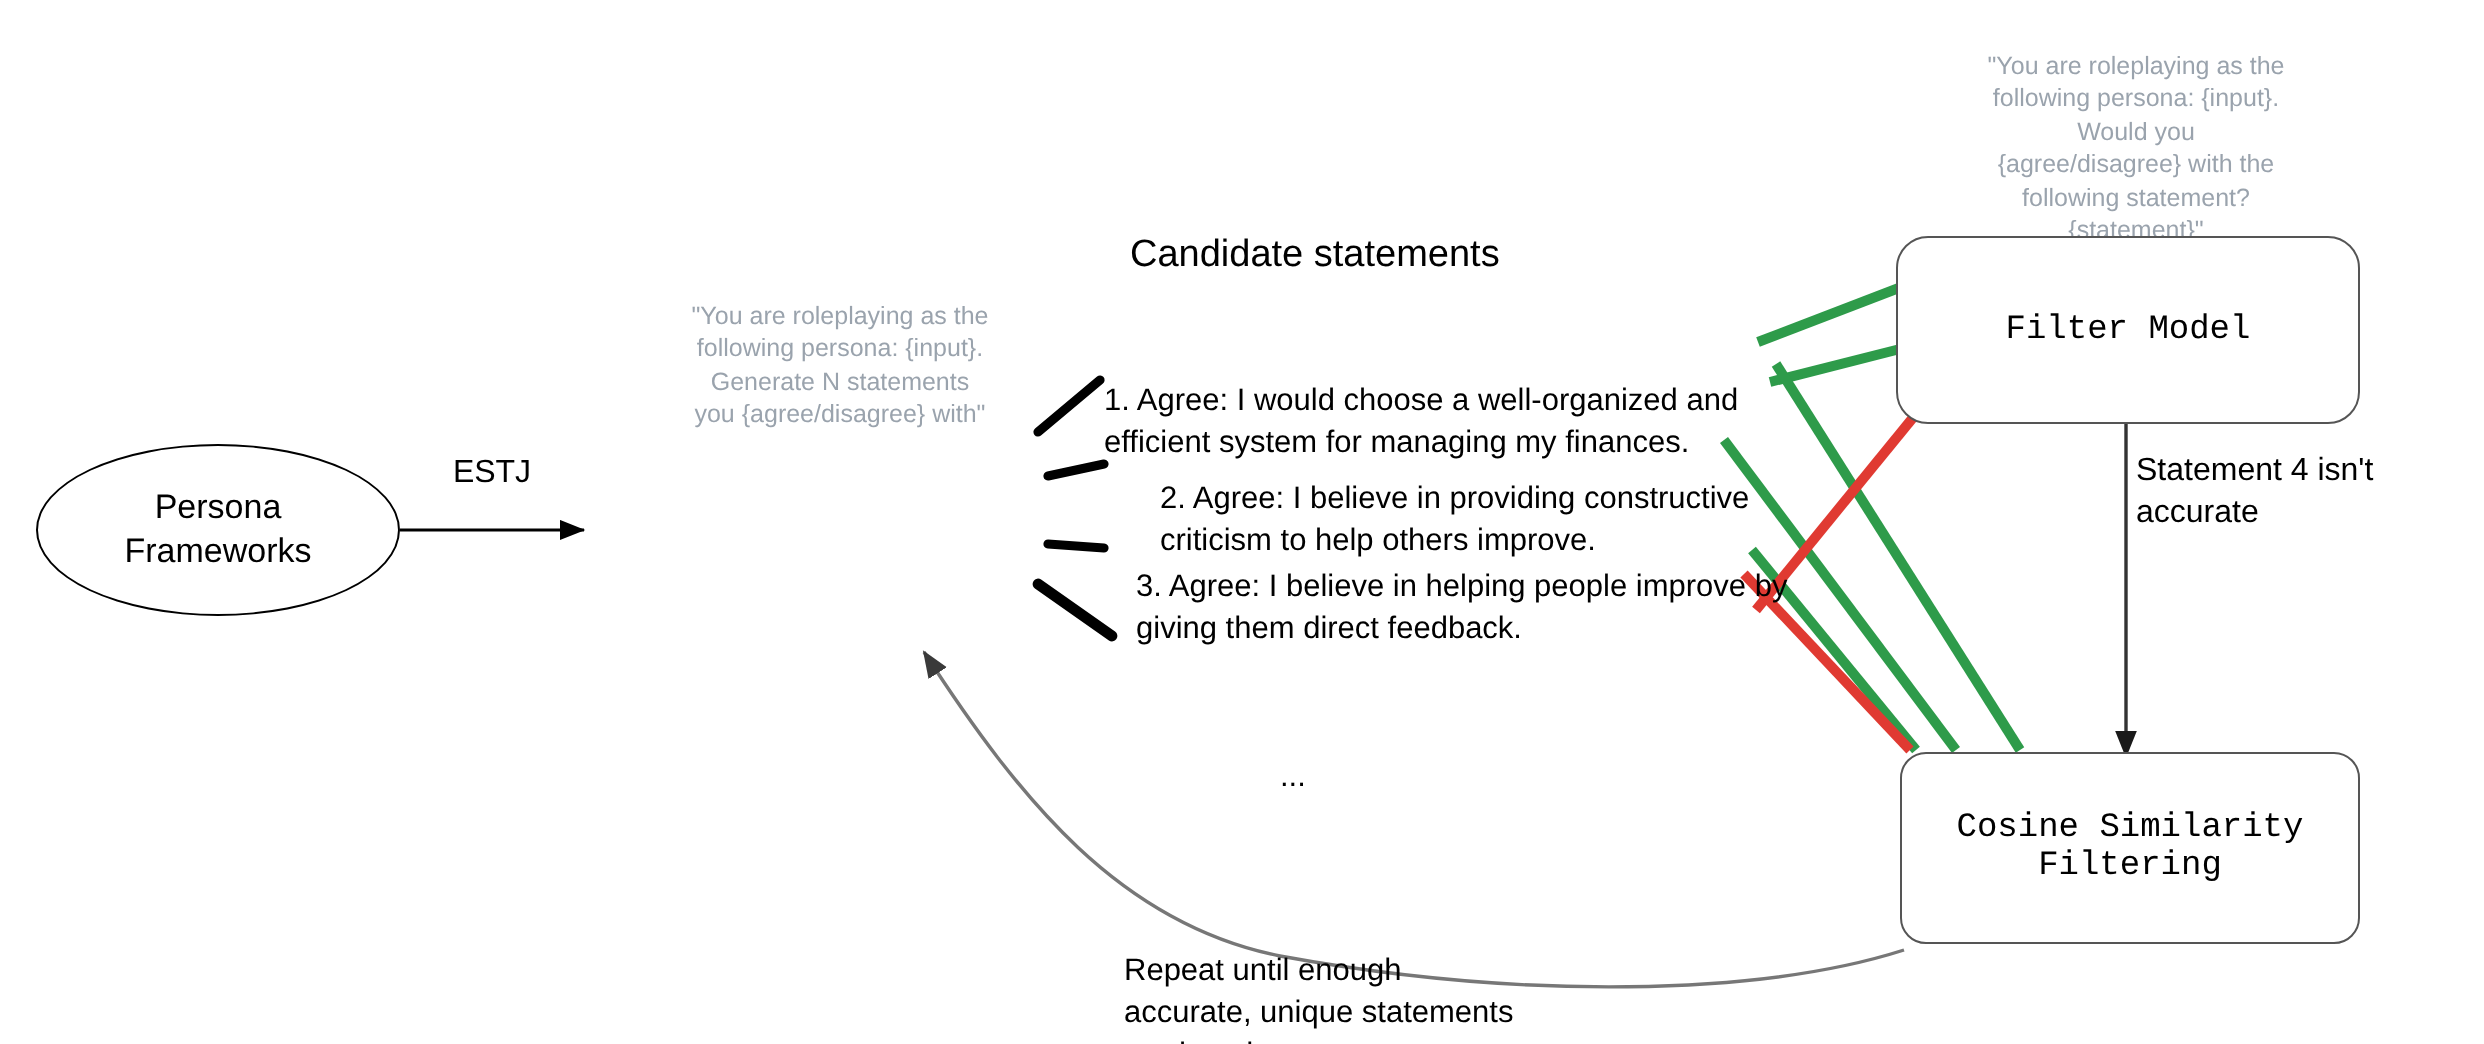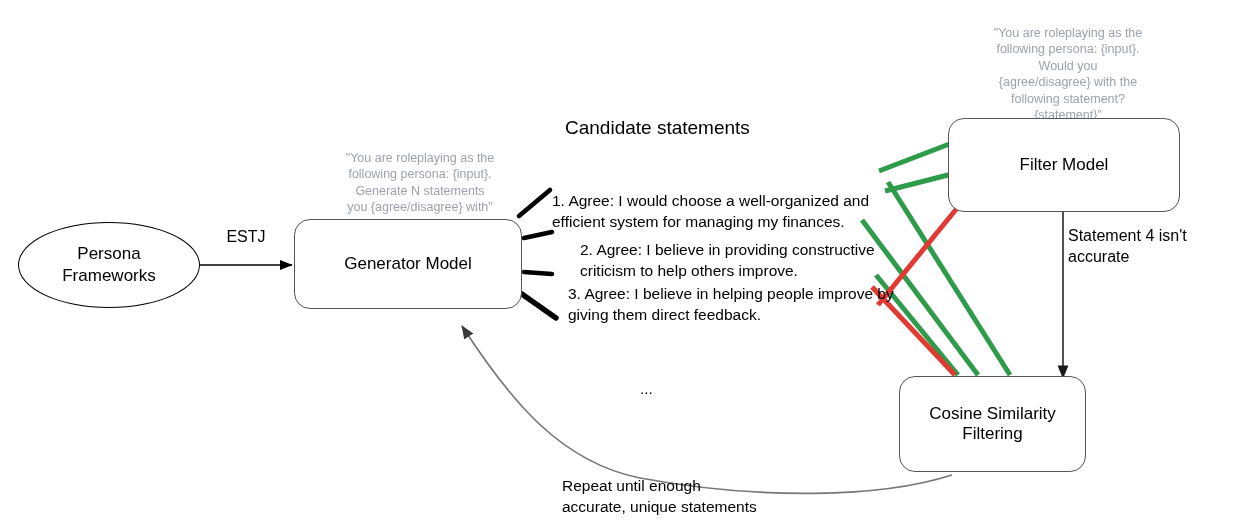"Filter Model" .node-box { font-family: none -> Liberation Mono, monospace }
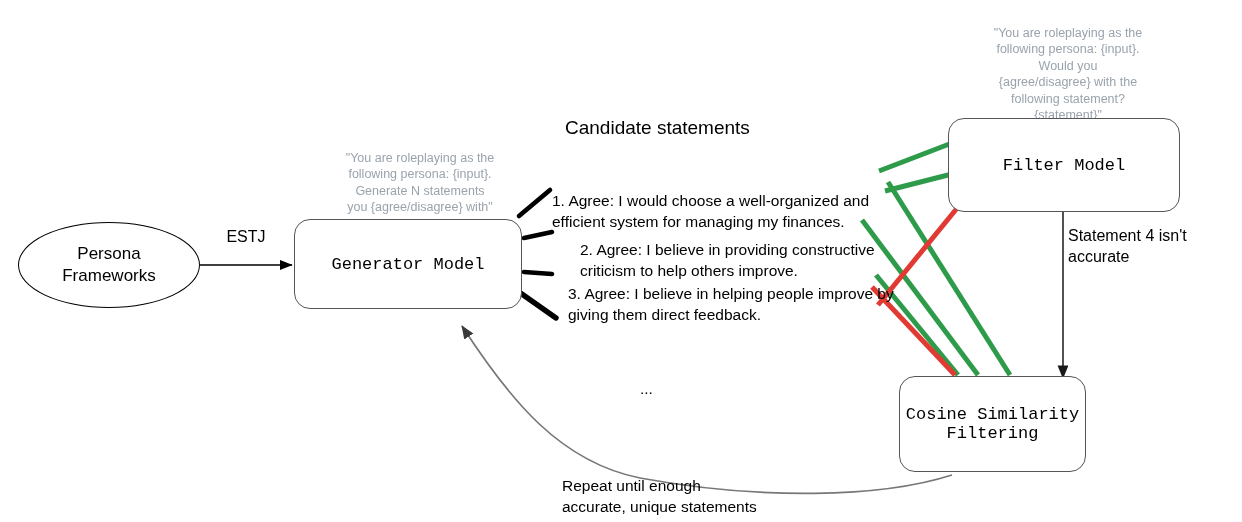"Generator Model" div.node { html: <div> <span>Generator Model</span> </div> -> none }
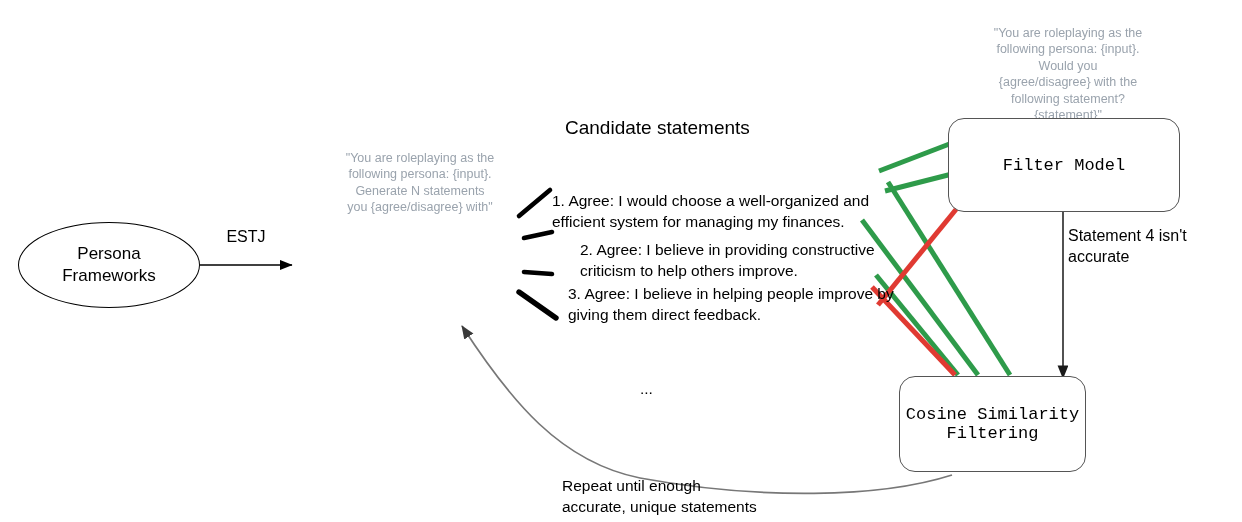"Cosine Similarity Filtering" div.node { border-radius: none -> 13px; left: 899px -> 950px; width: 187px -> 230px }
